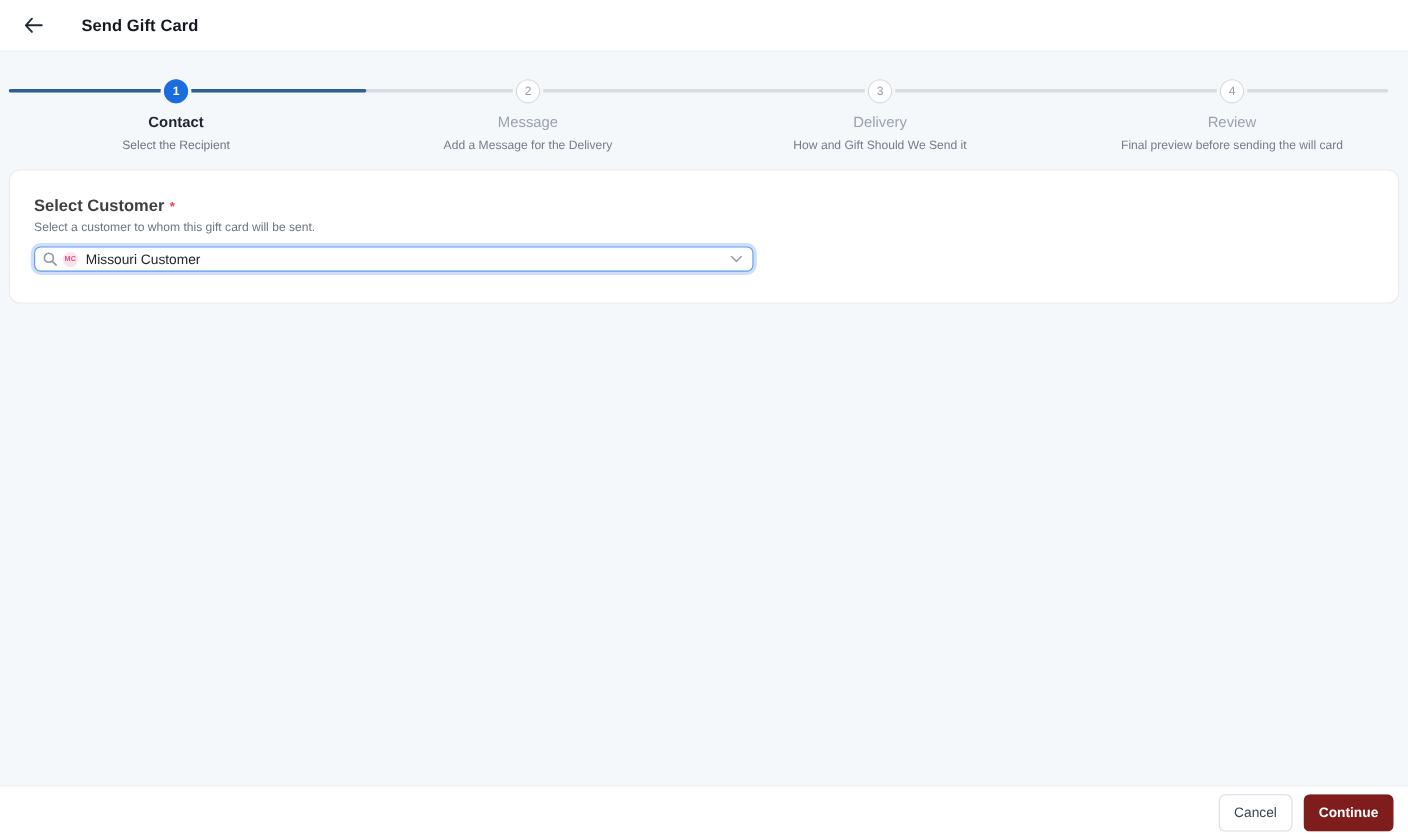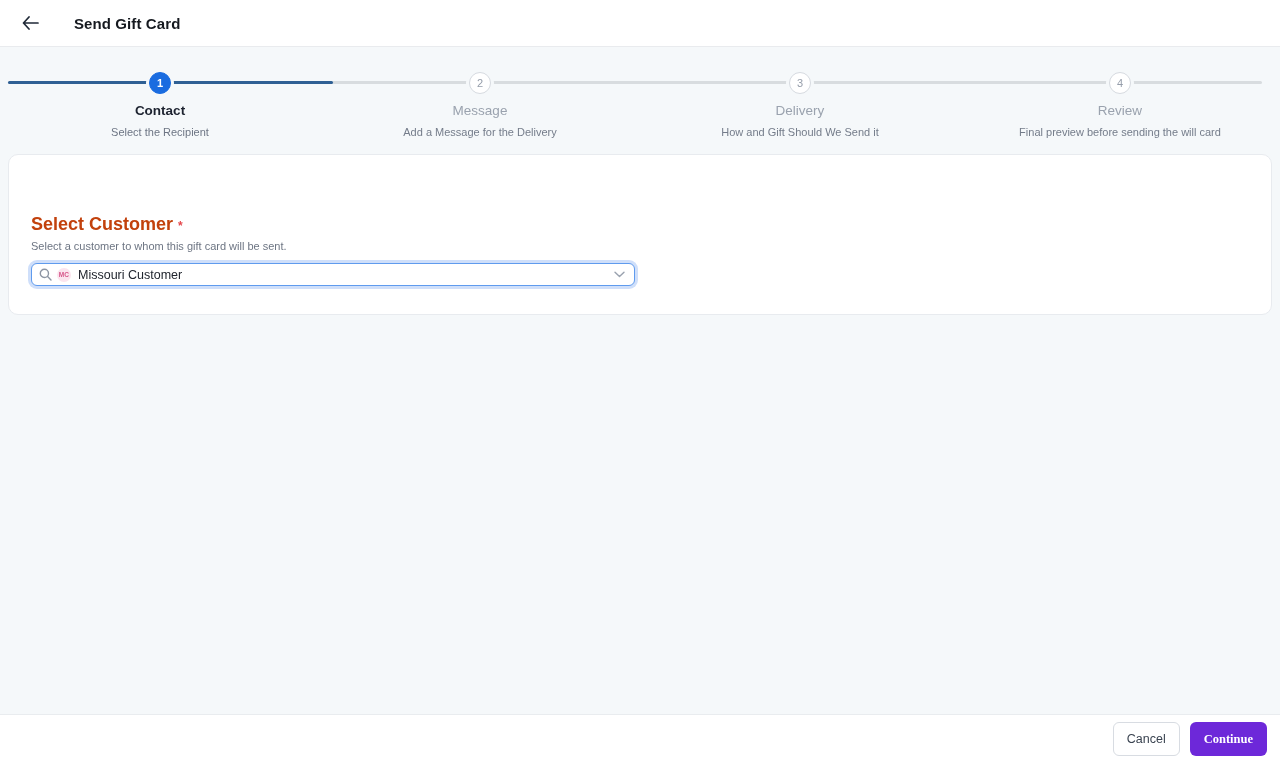"Select Customer" .field-label { color: #c2410c -> #404040; font-size: 18px -> 15px; margin-top: 35px -> none }
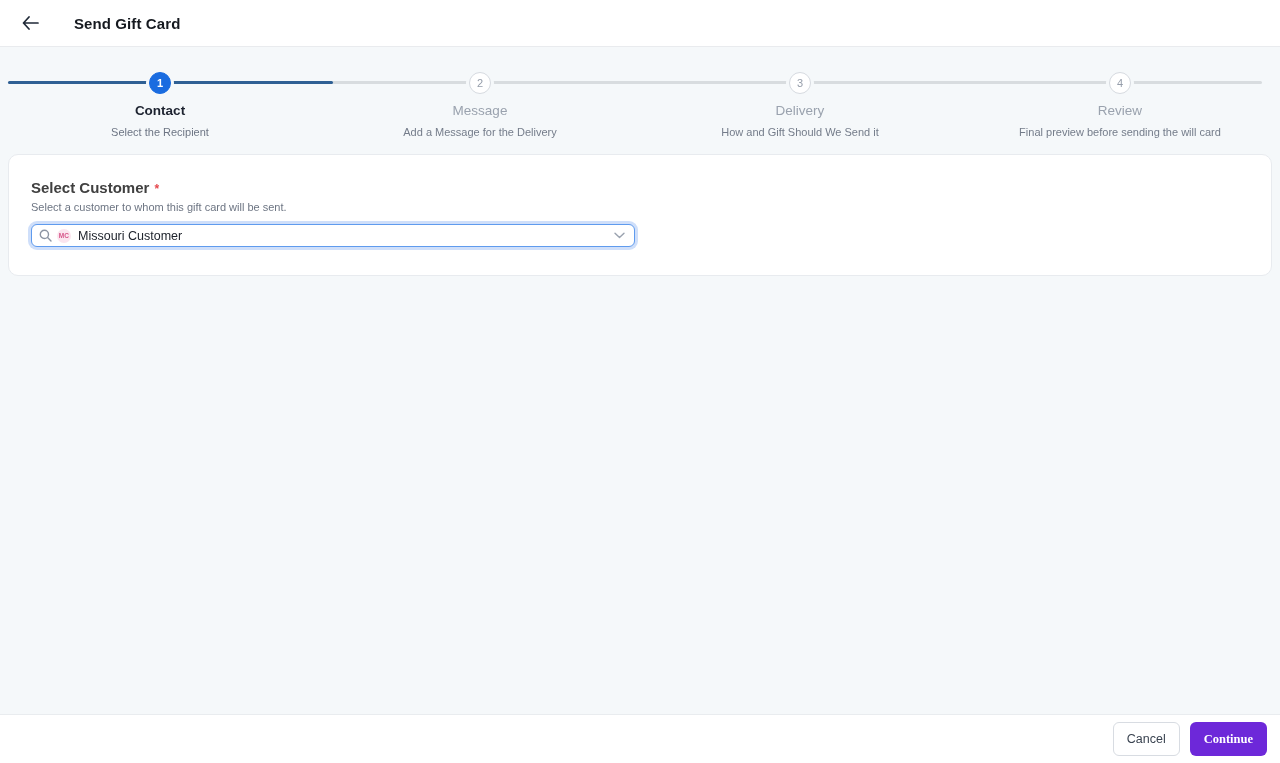"Missouri Customer" .select-box { width: 604px -> 654px }
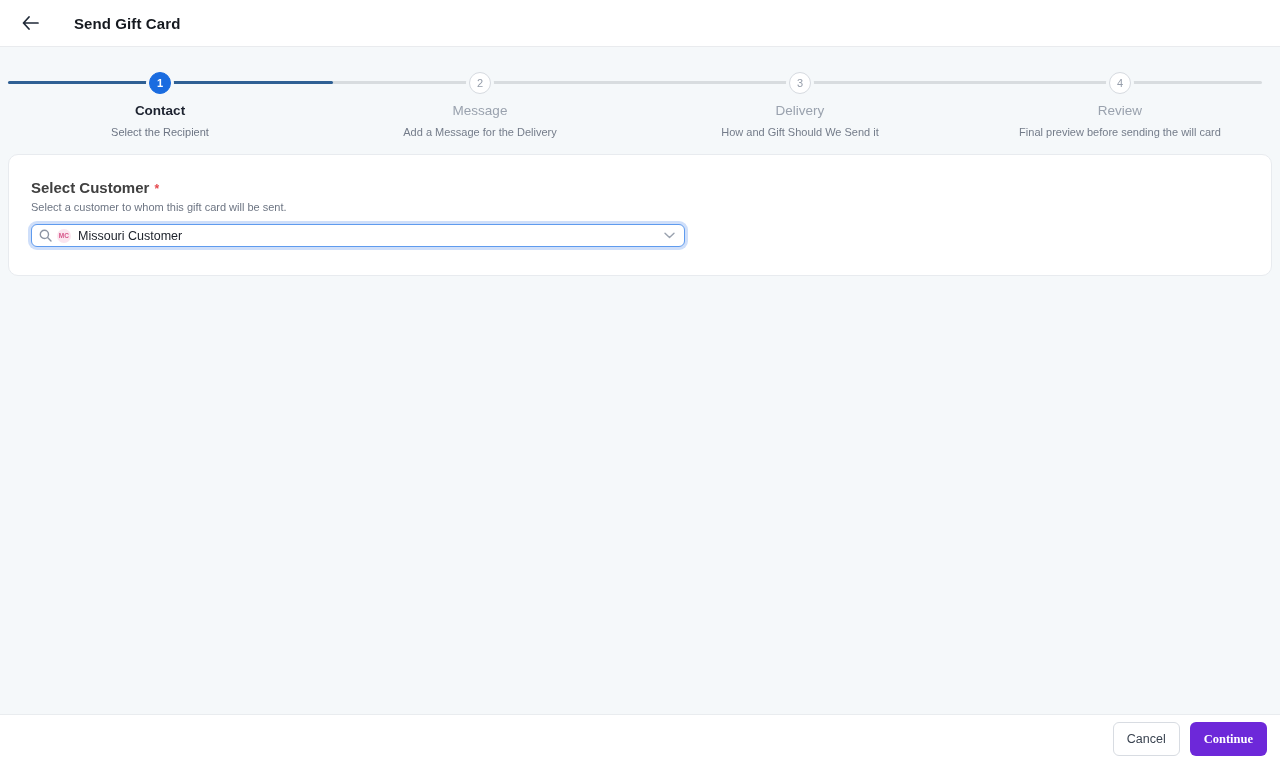"Continue" .btn-primary { background: #6d28d9 -> #7f1d1d; font-family: Liberation Serif, serif -> none }
